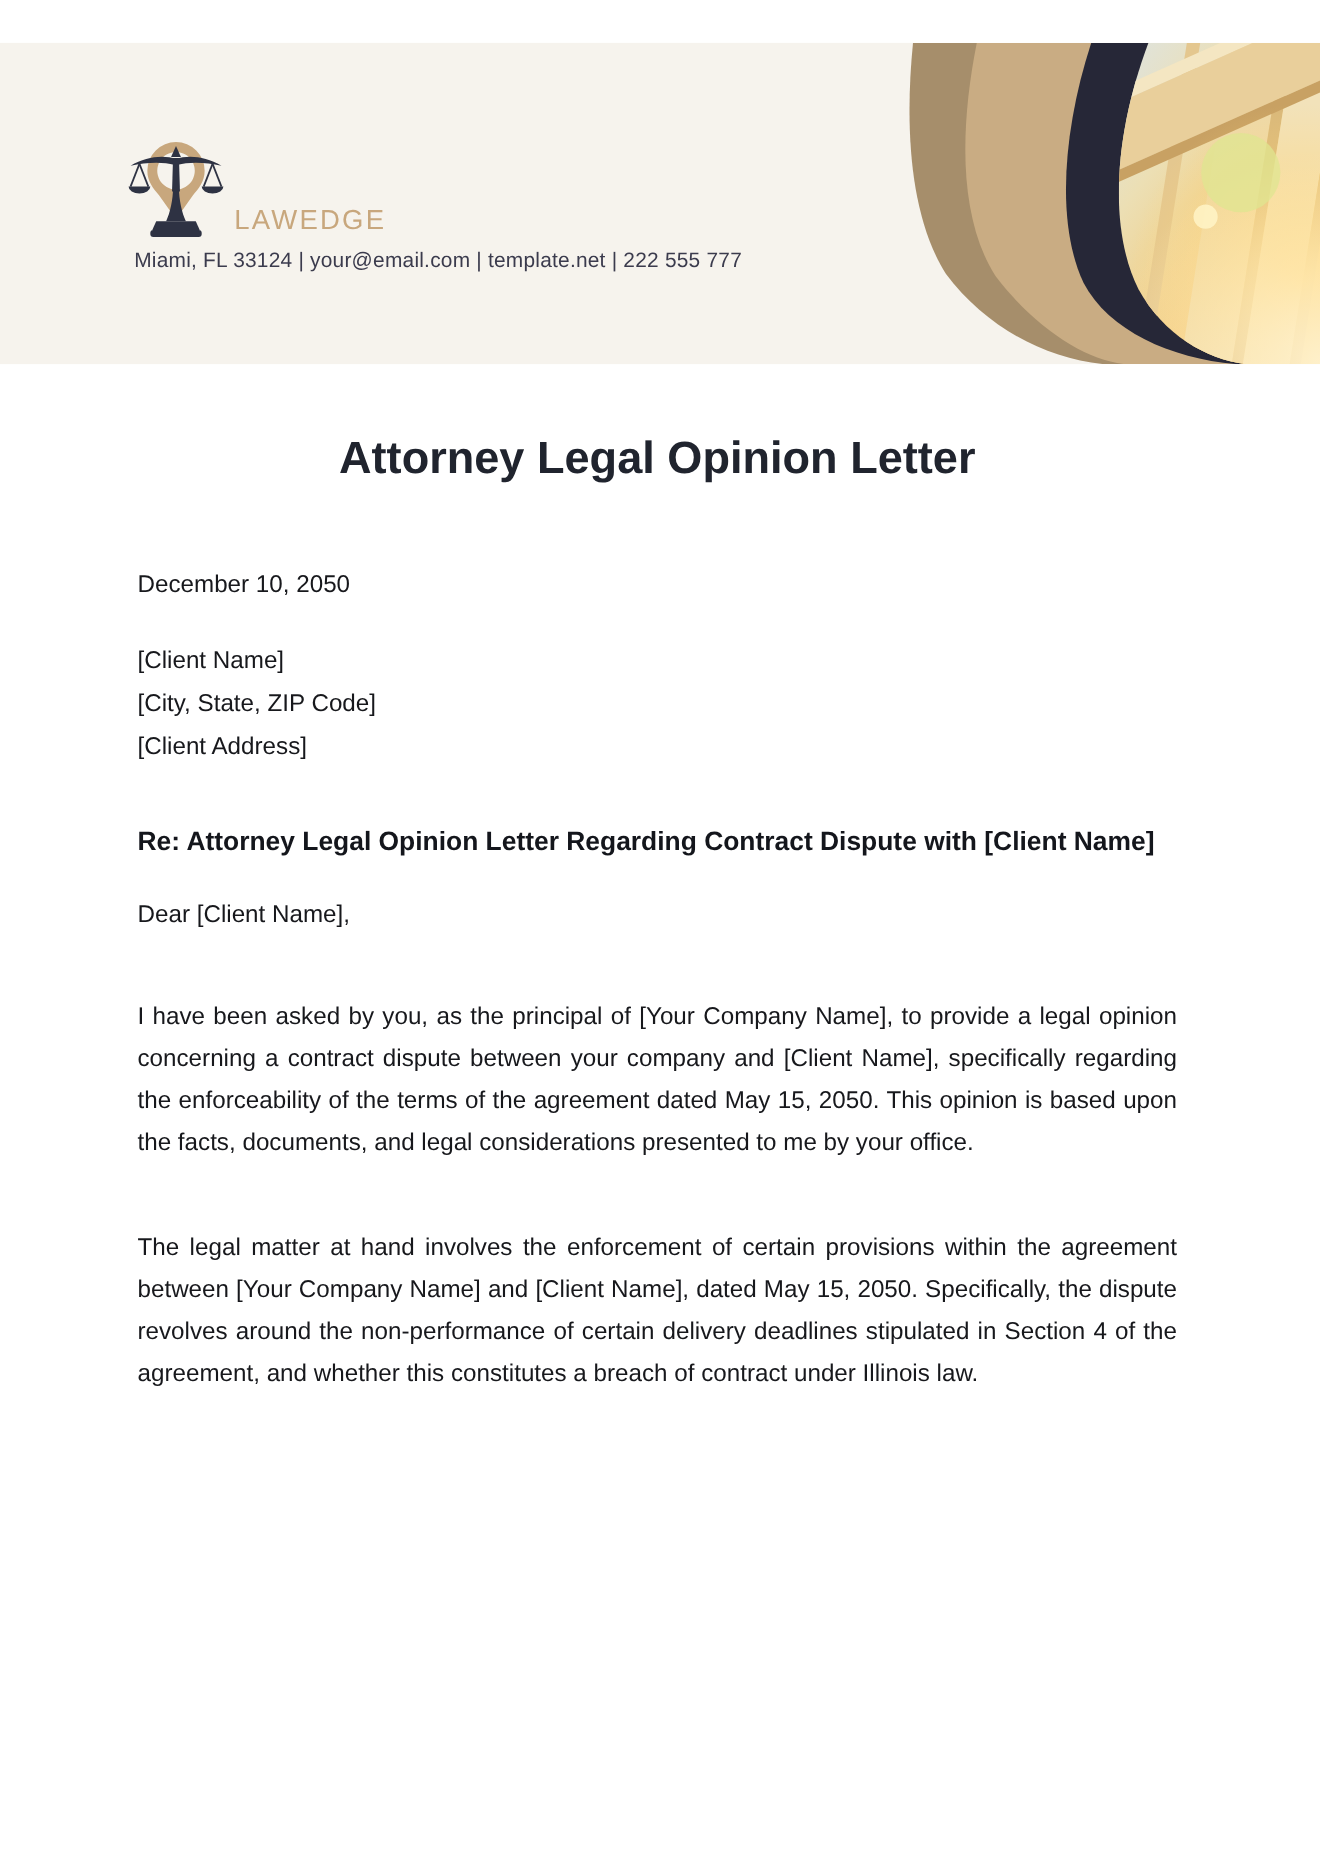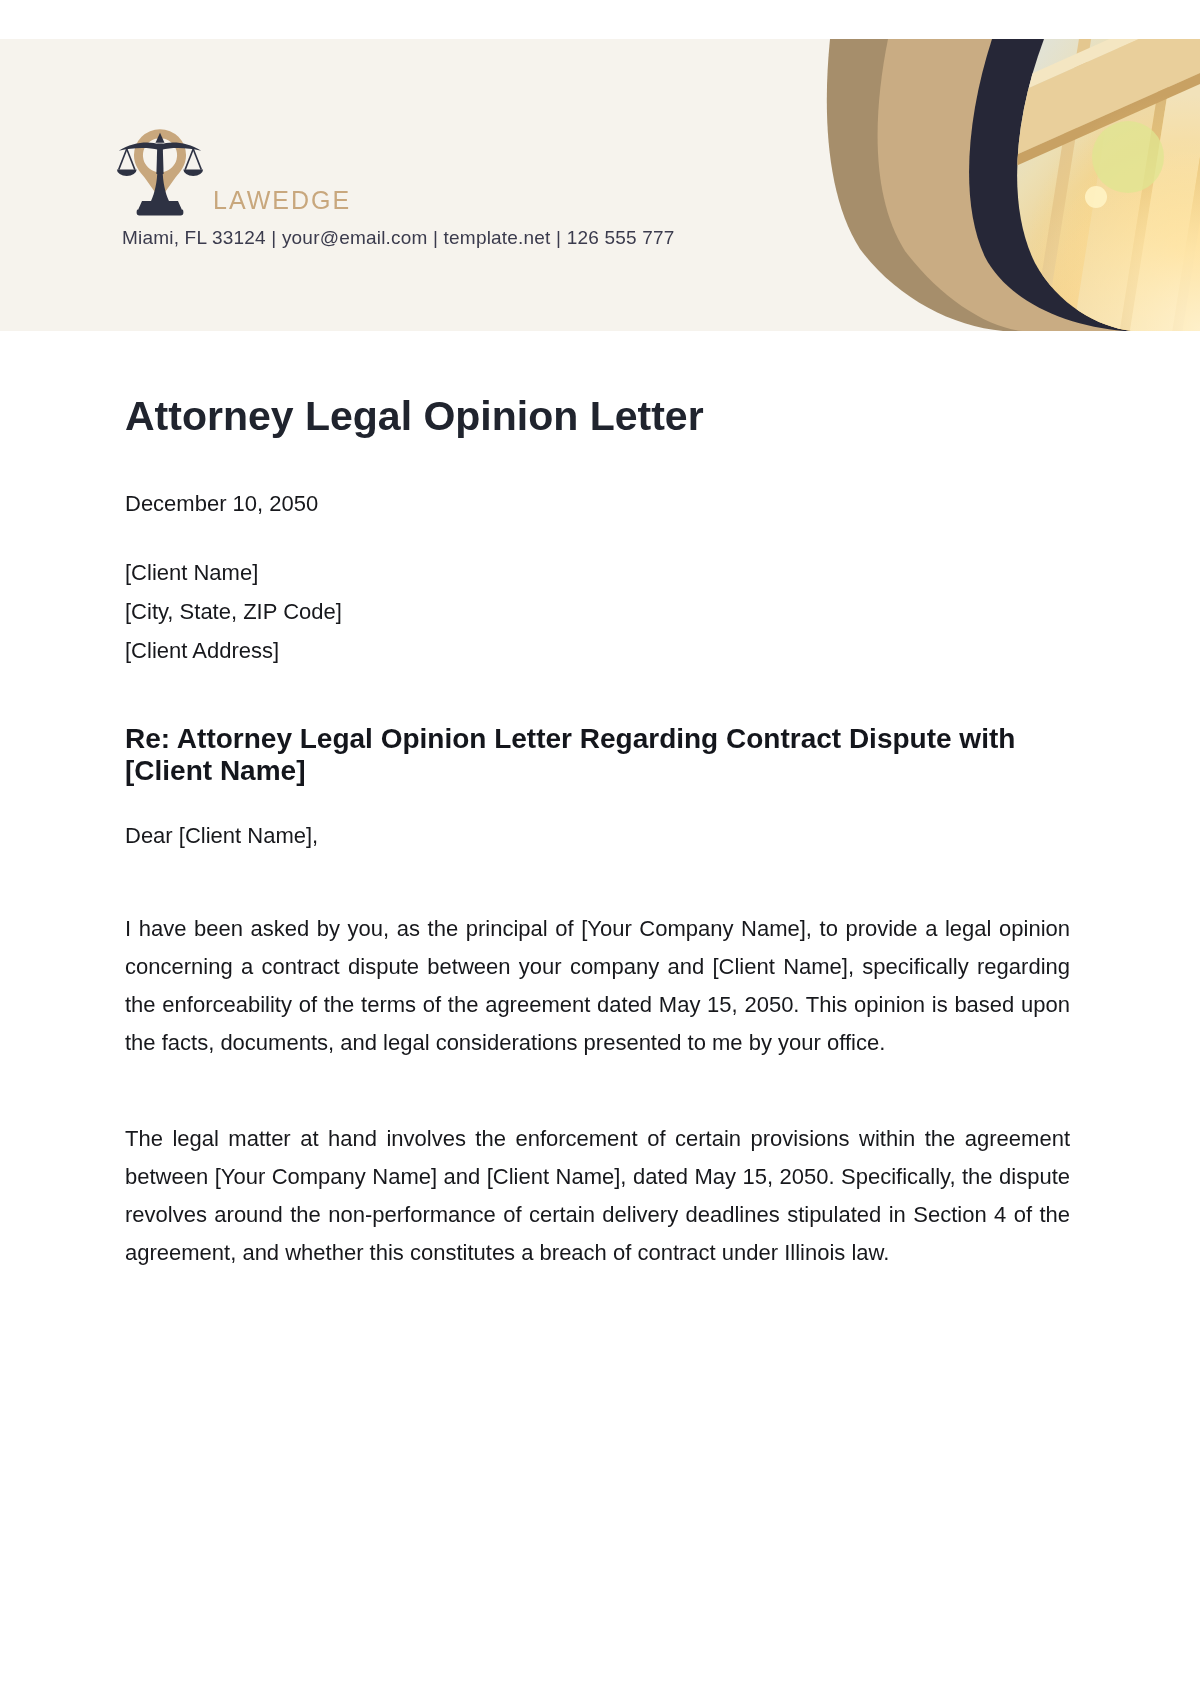"Miami, FL 33124 | your@email.com" div.contact-line { text: 126 555 777 -> 222 555 777 }
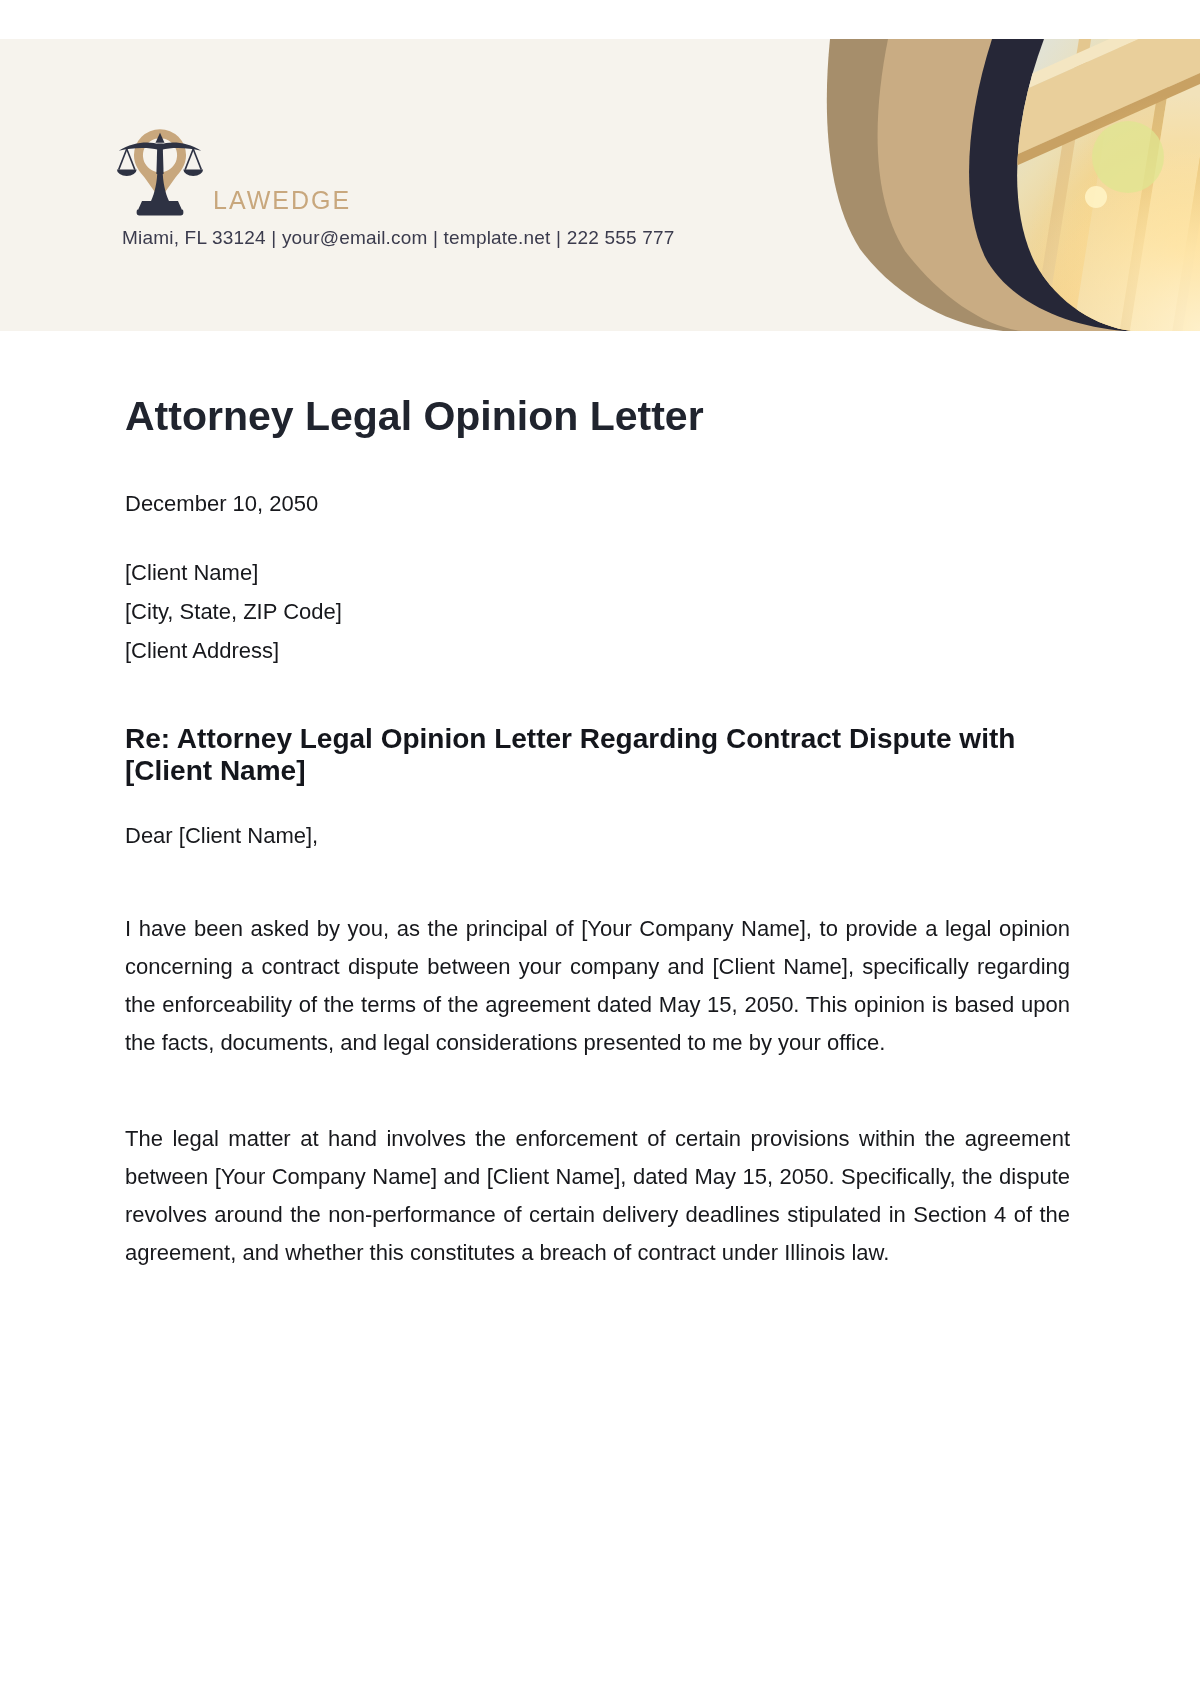"Attorney Legal Opinion Letter" .title { text-align: left -> center }
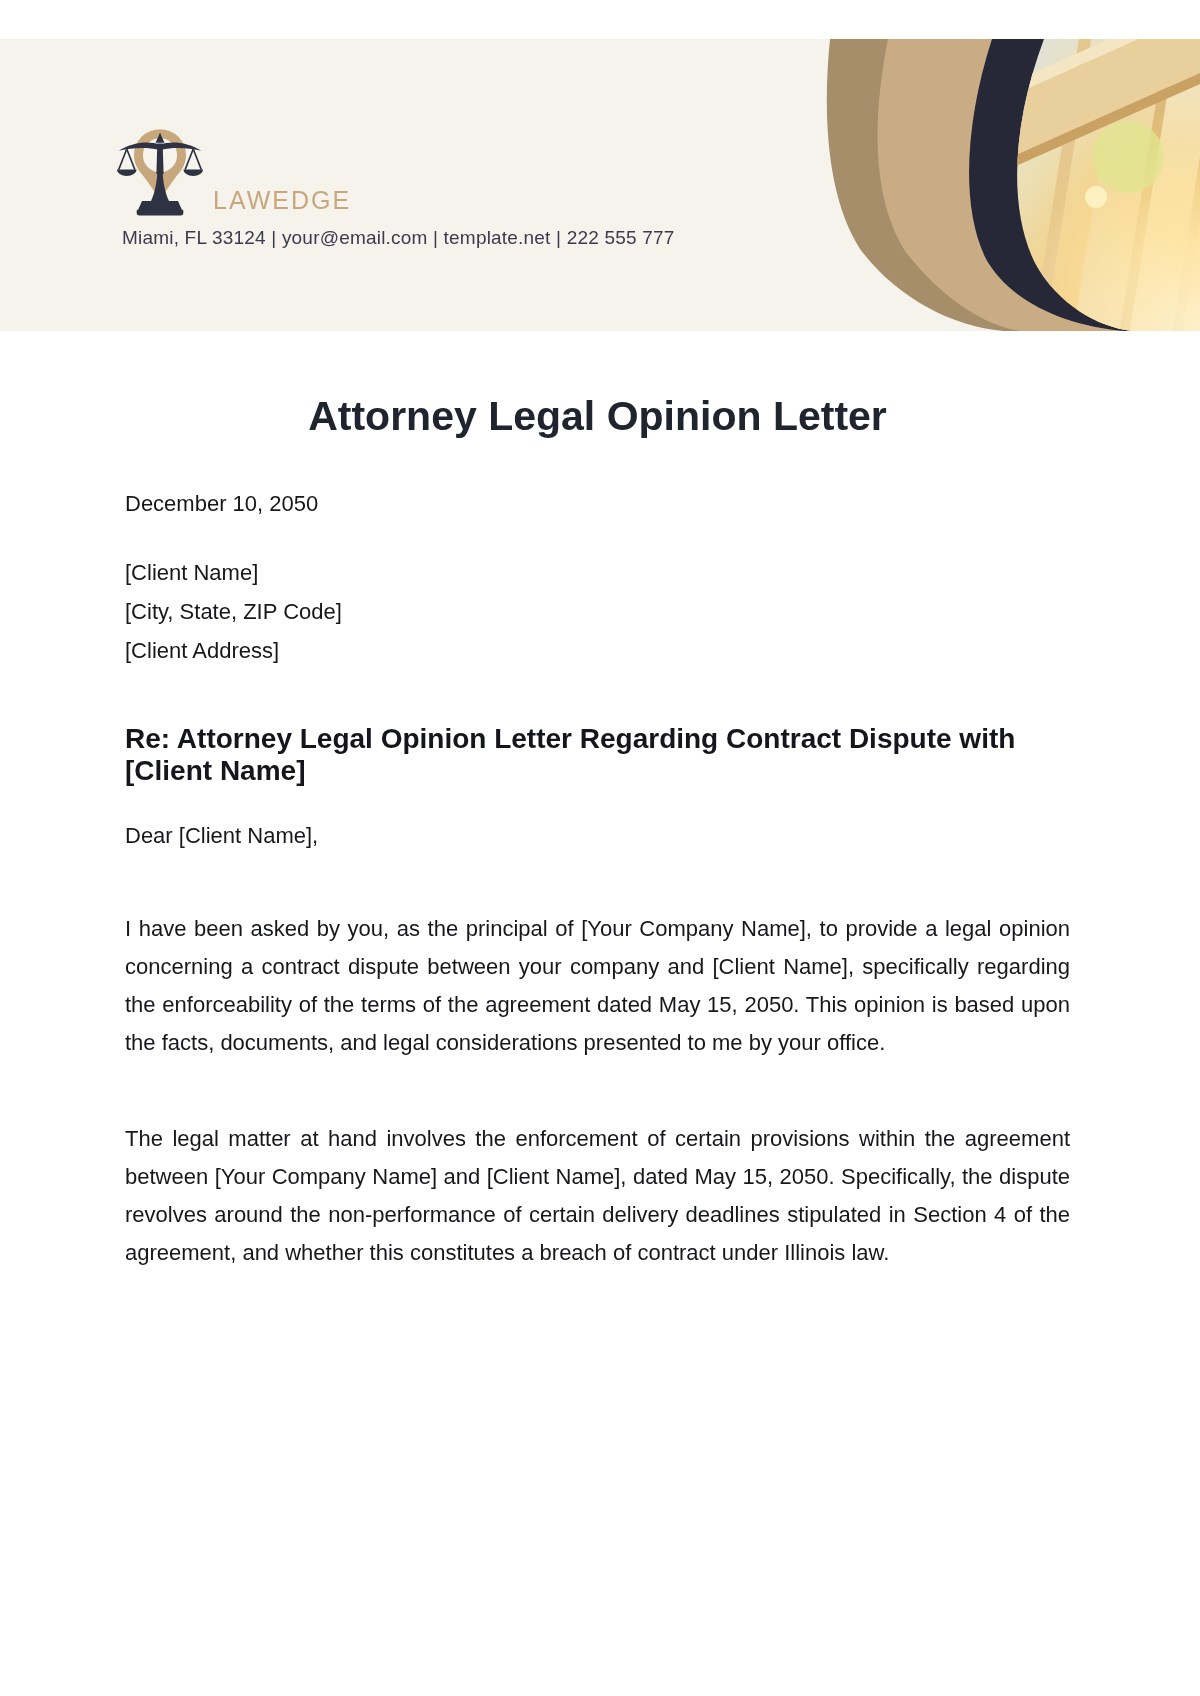"December 10, 2050" .date-line { margin-top: 48px -> 75px }
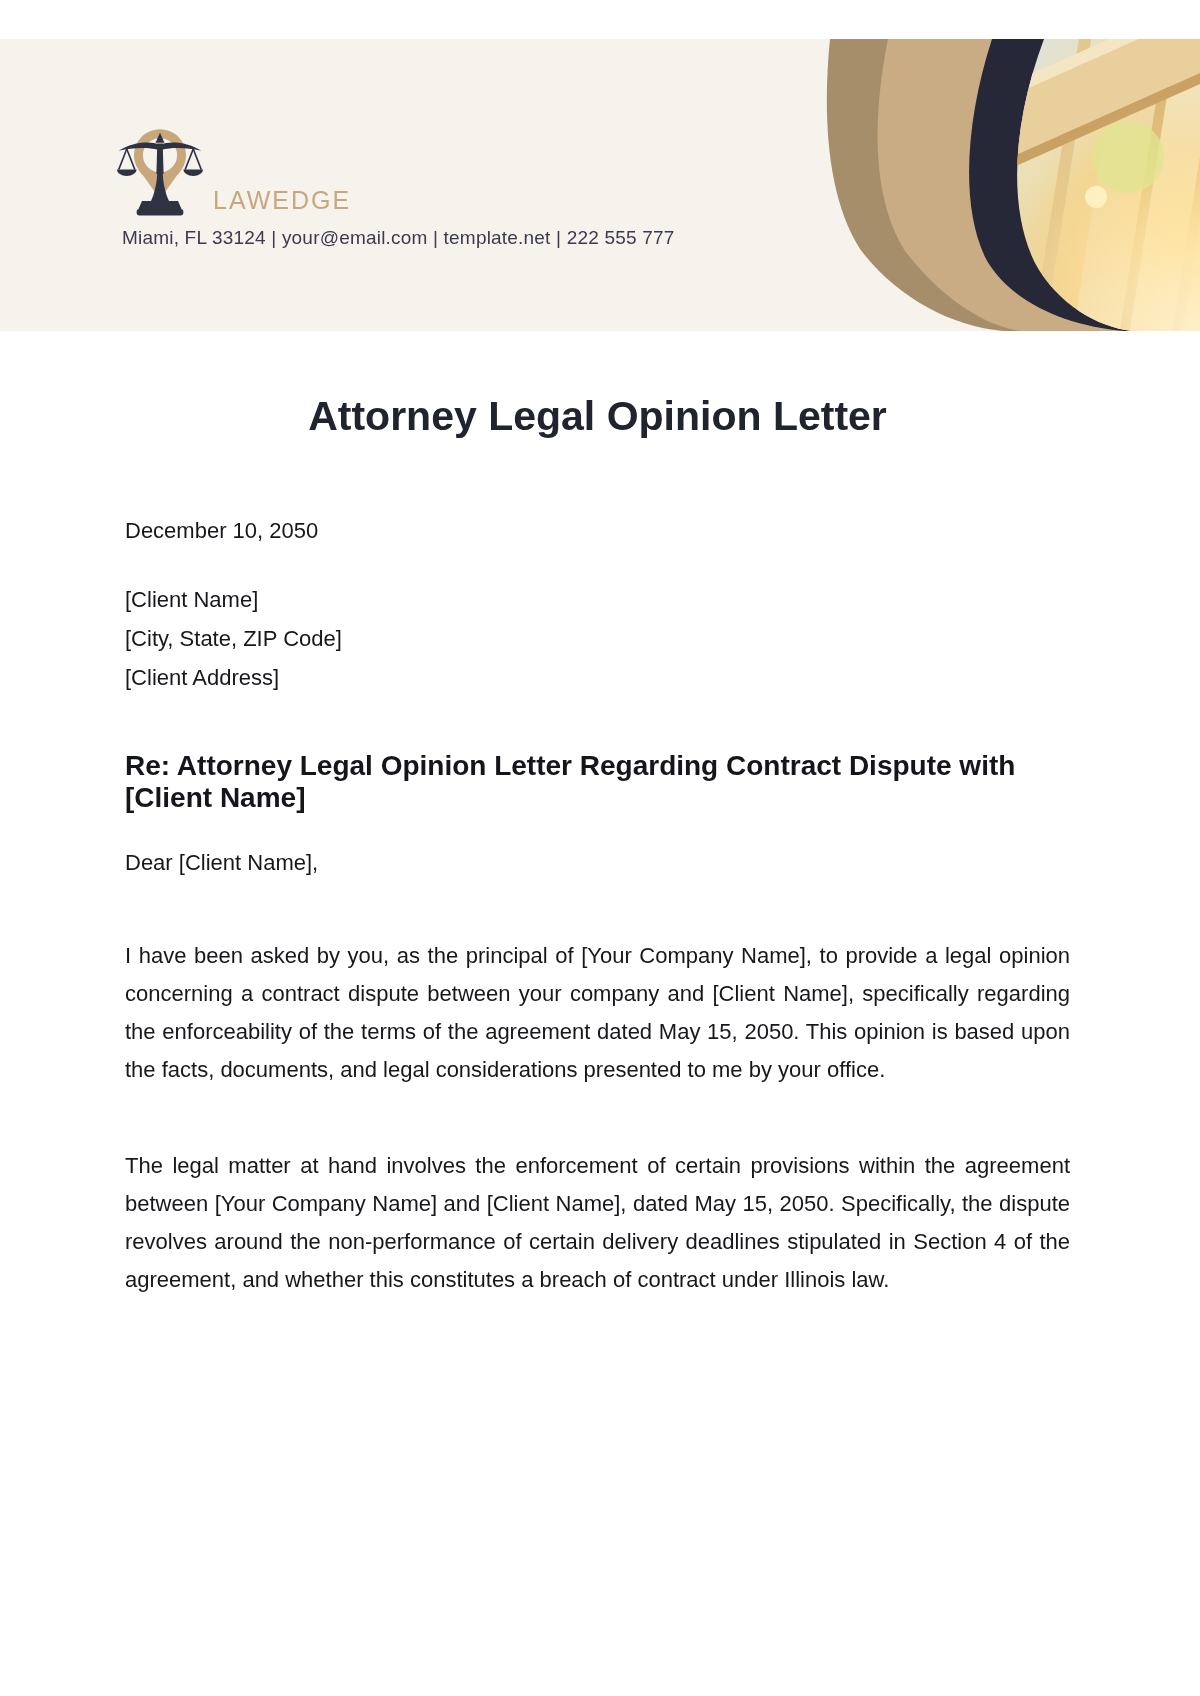"Re: Attorney Legal Opinion Letter" .subject-line { font-size: 28px -> 24px }
